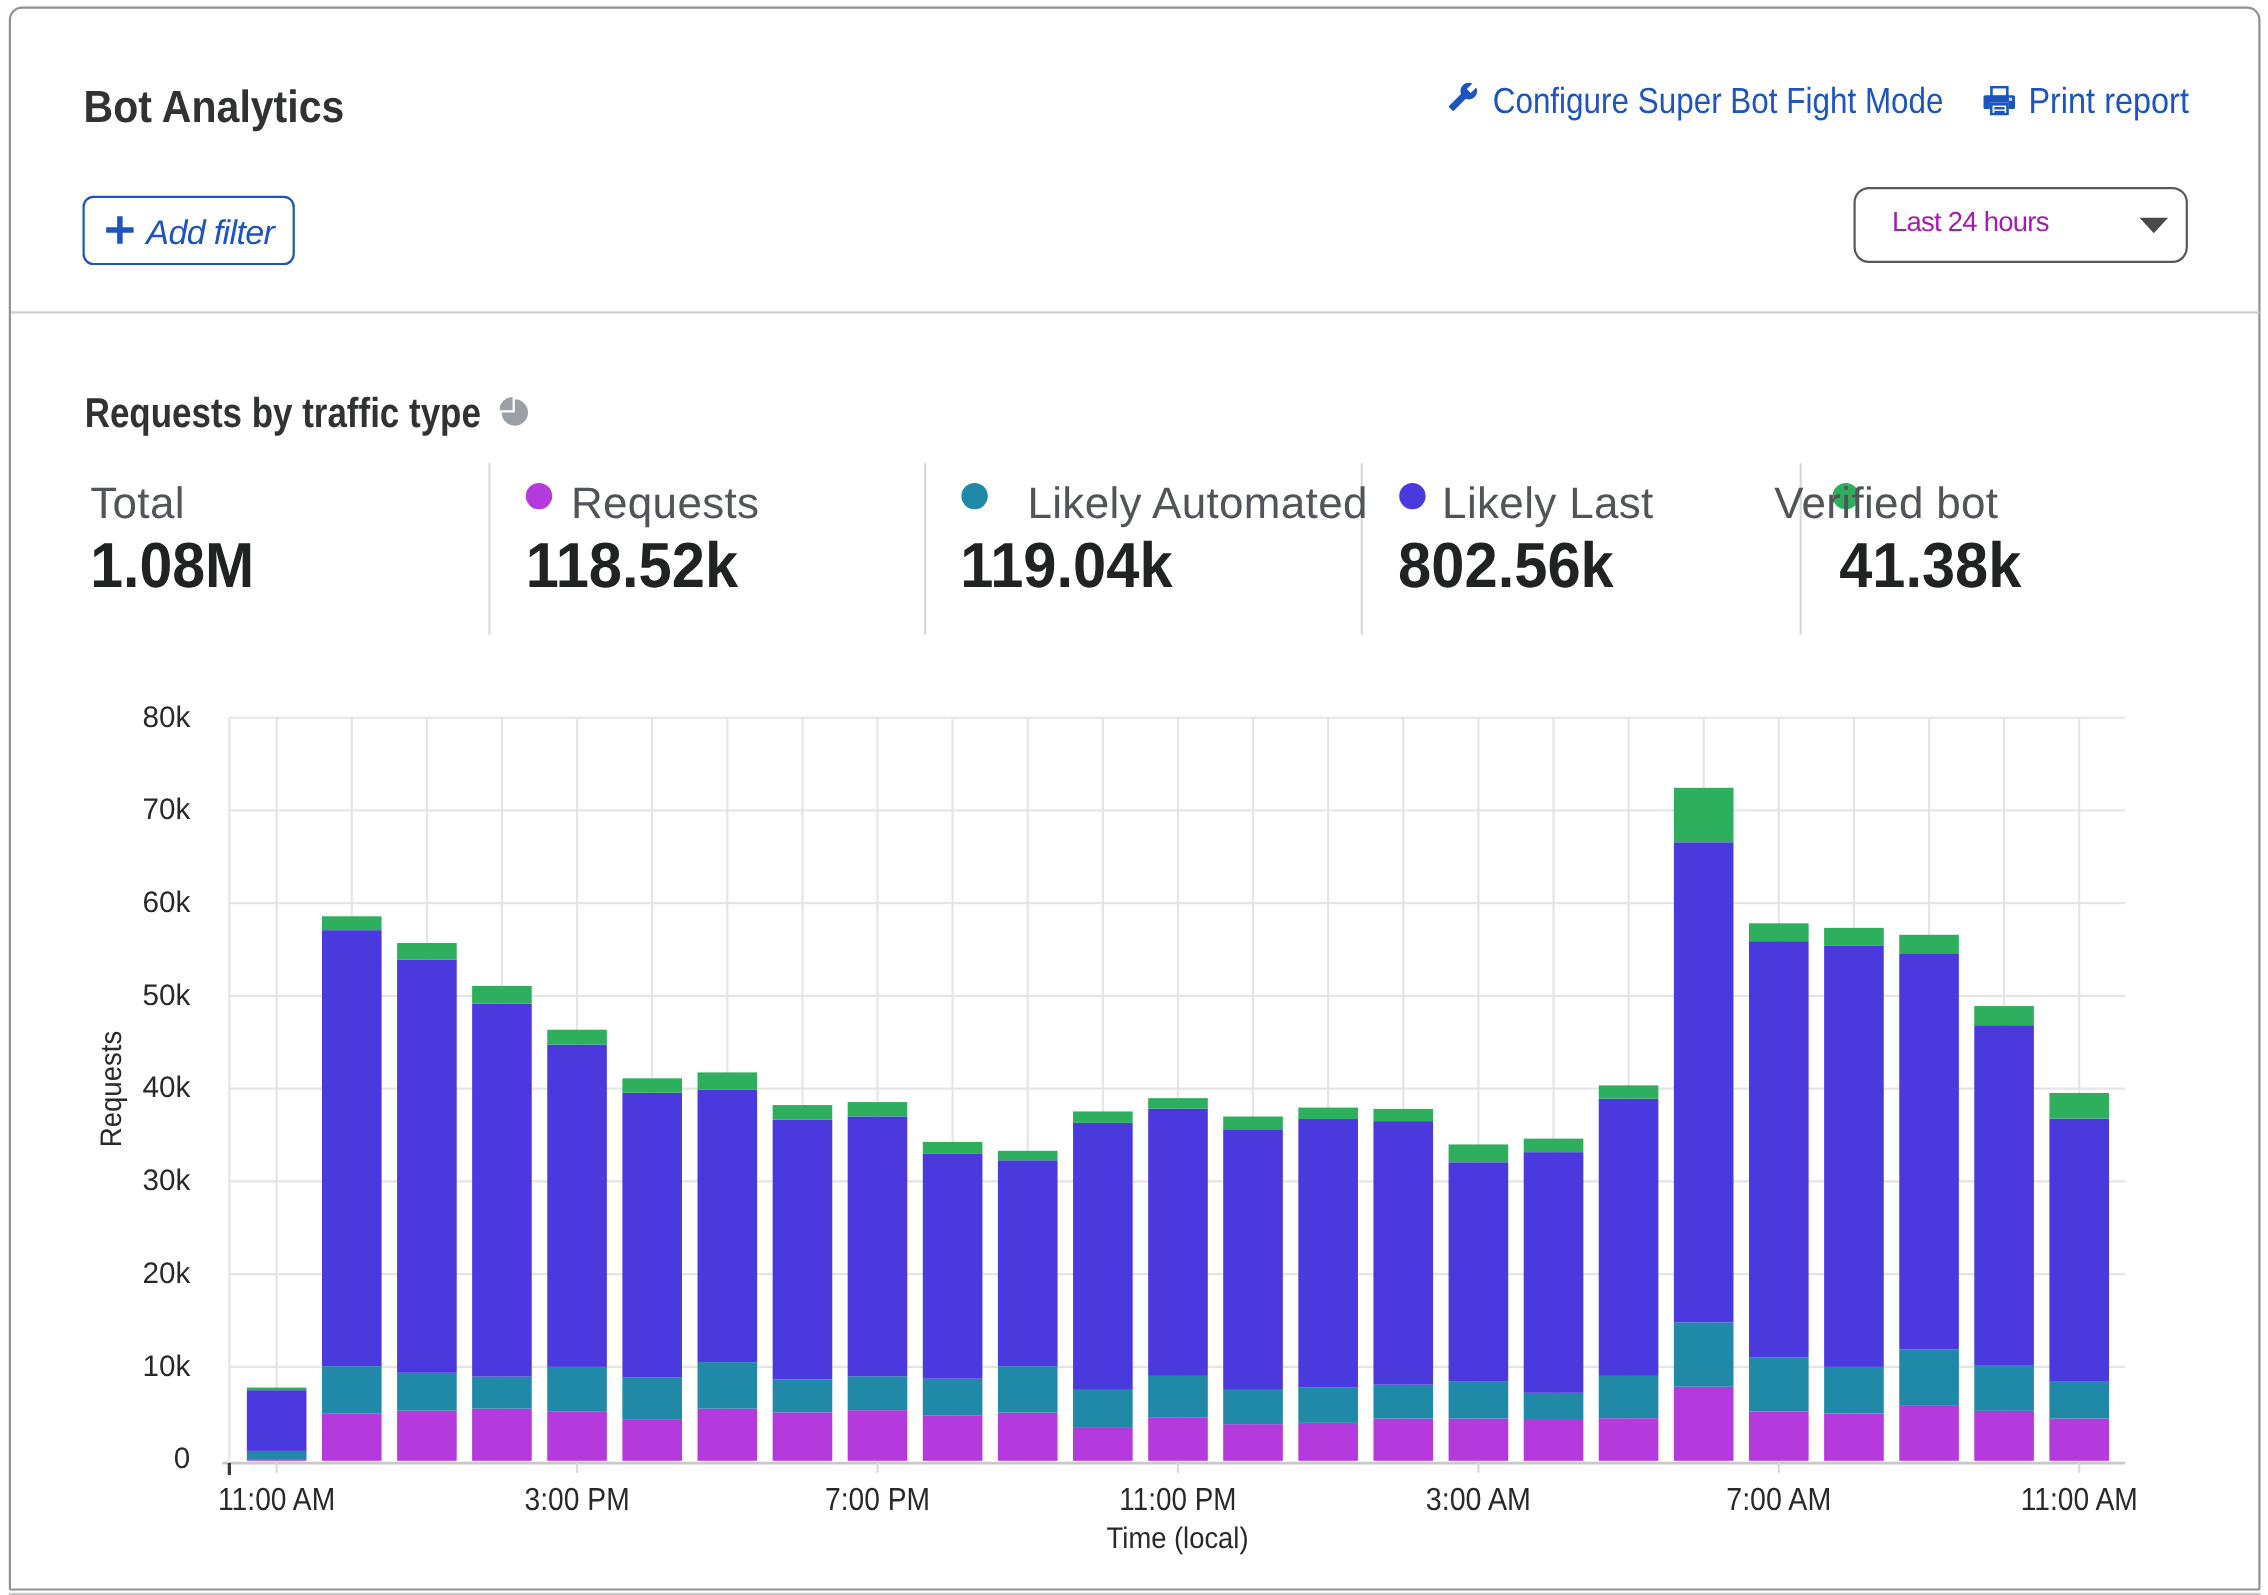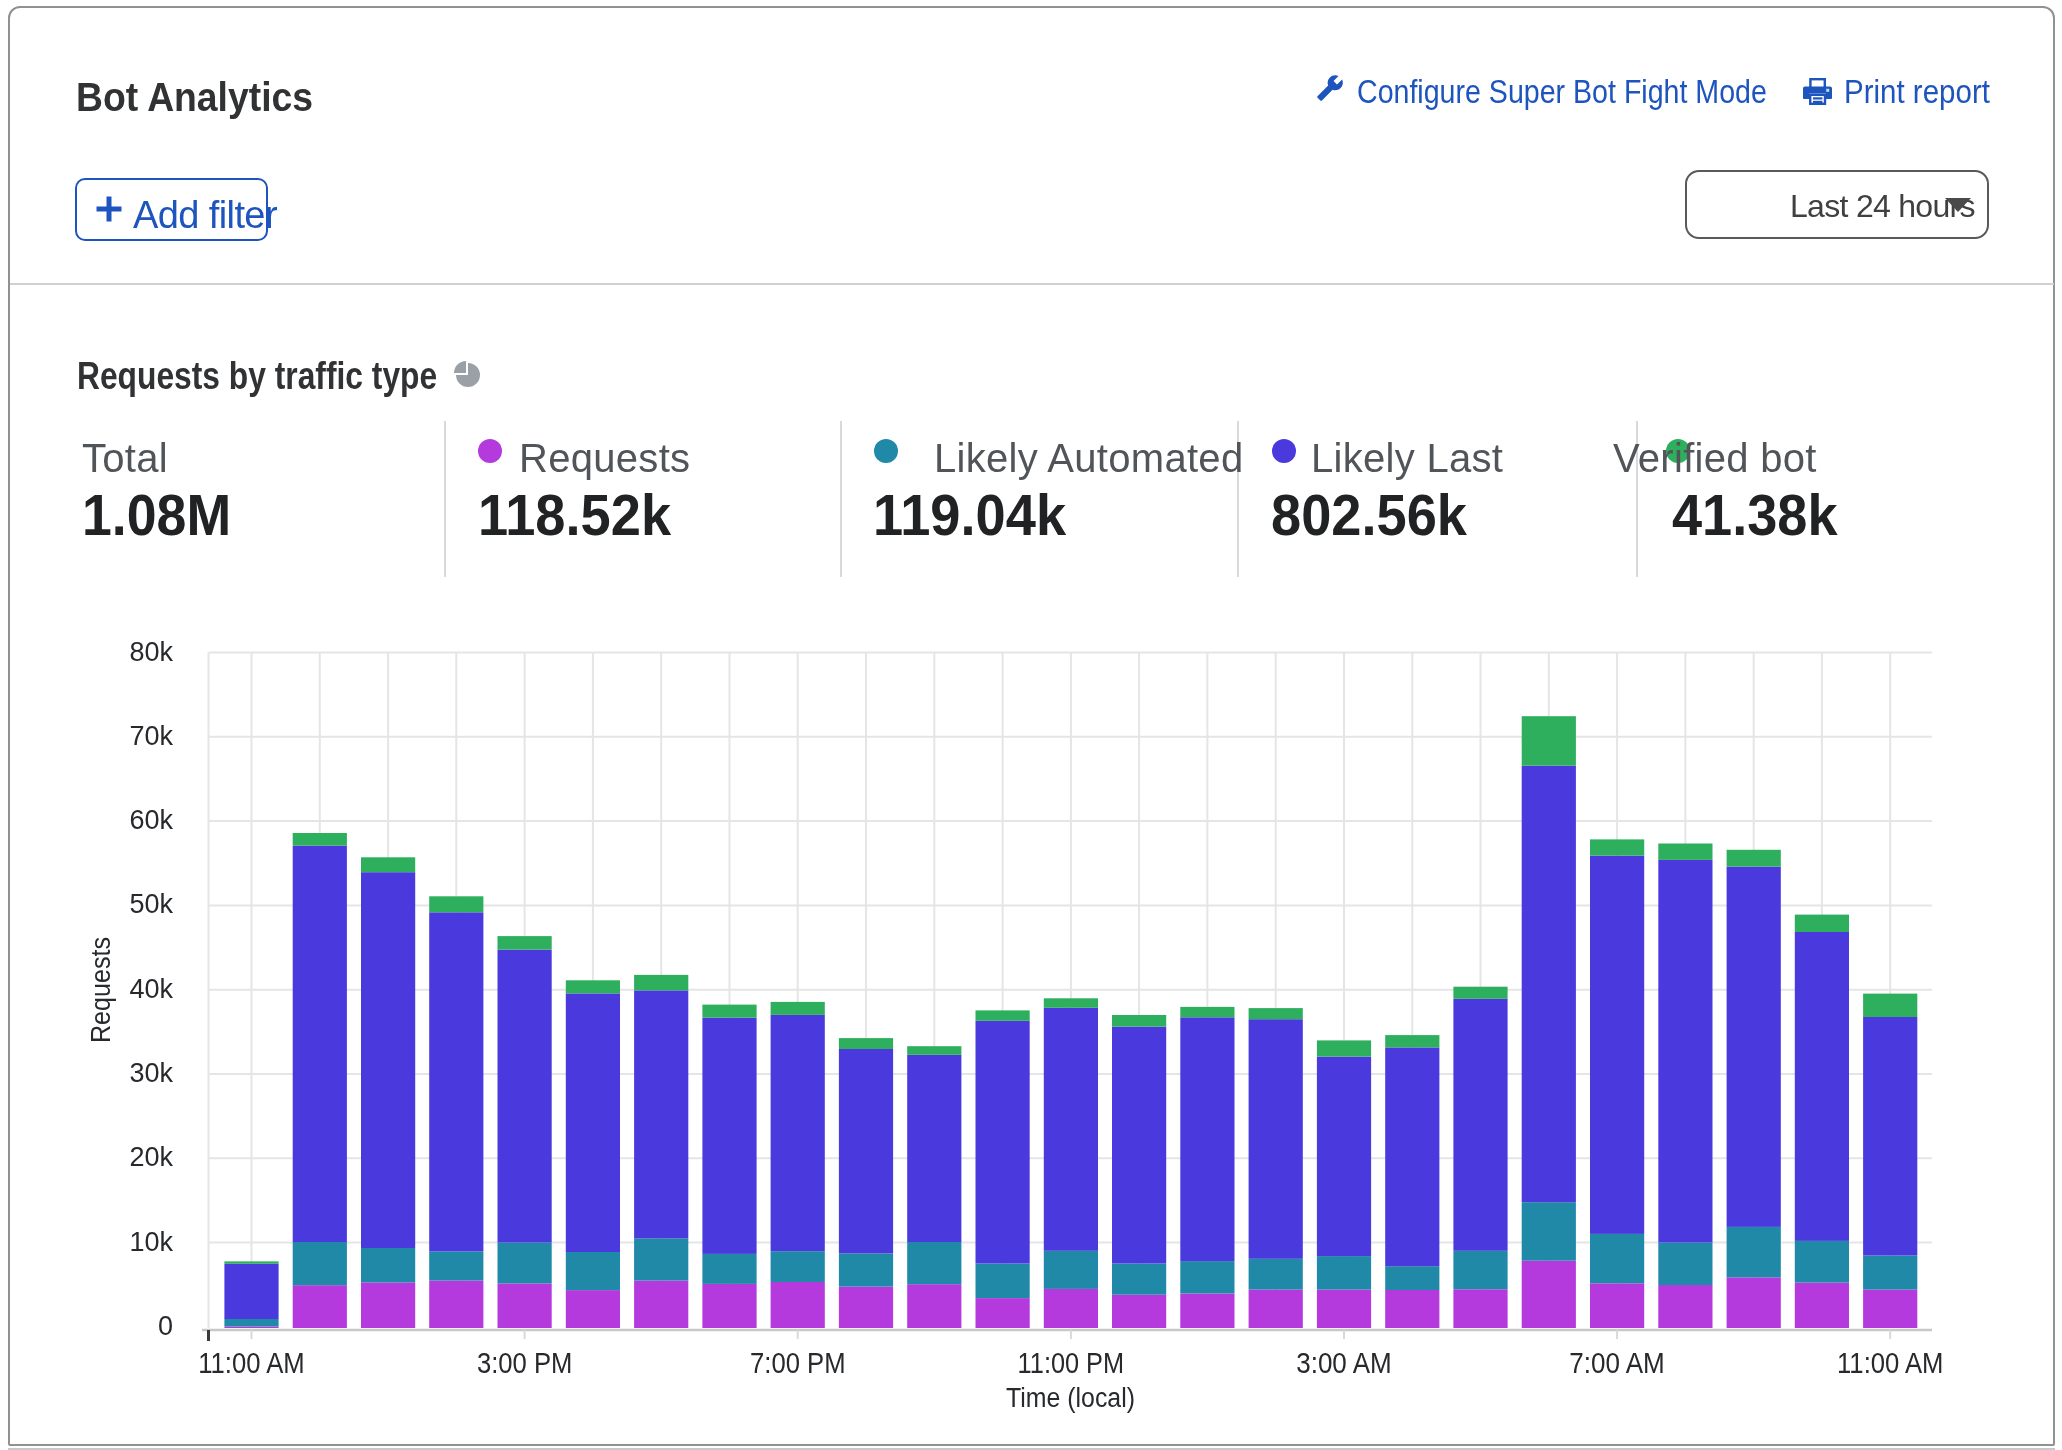"Add filter" .btn-txt { font-size: 38px -> 31px; font-style: none -> italic }
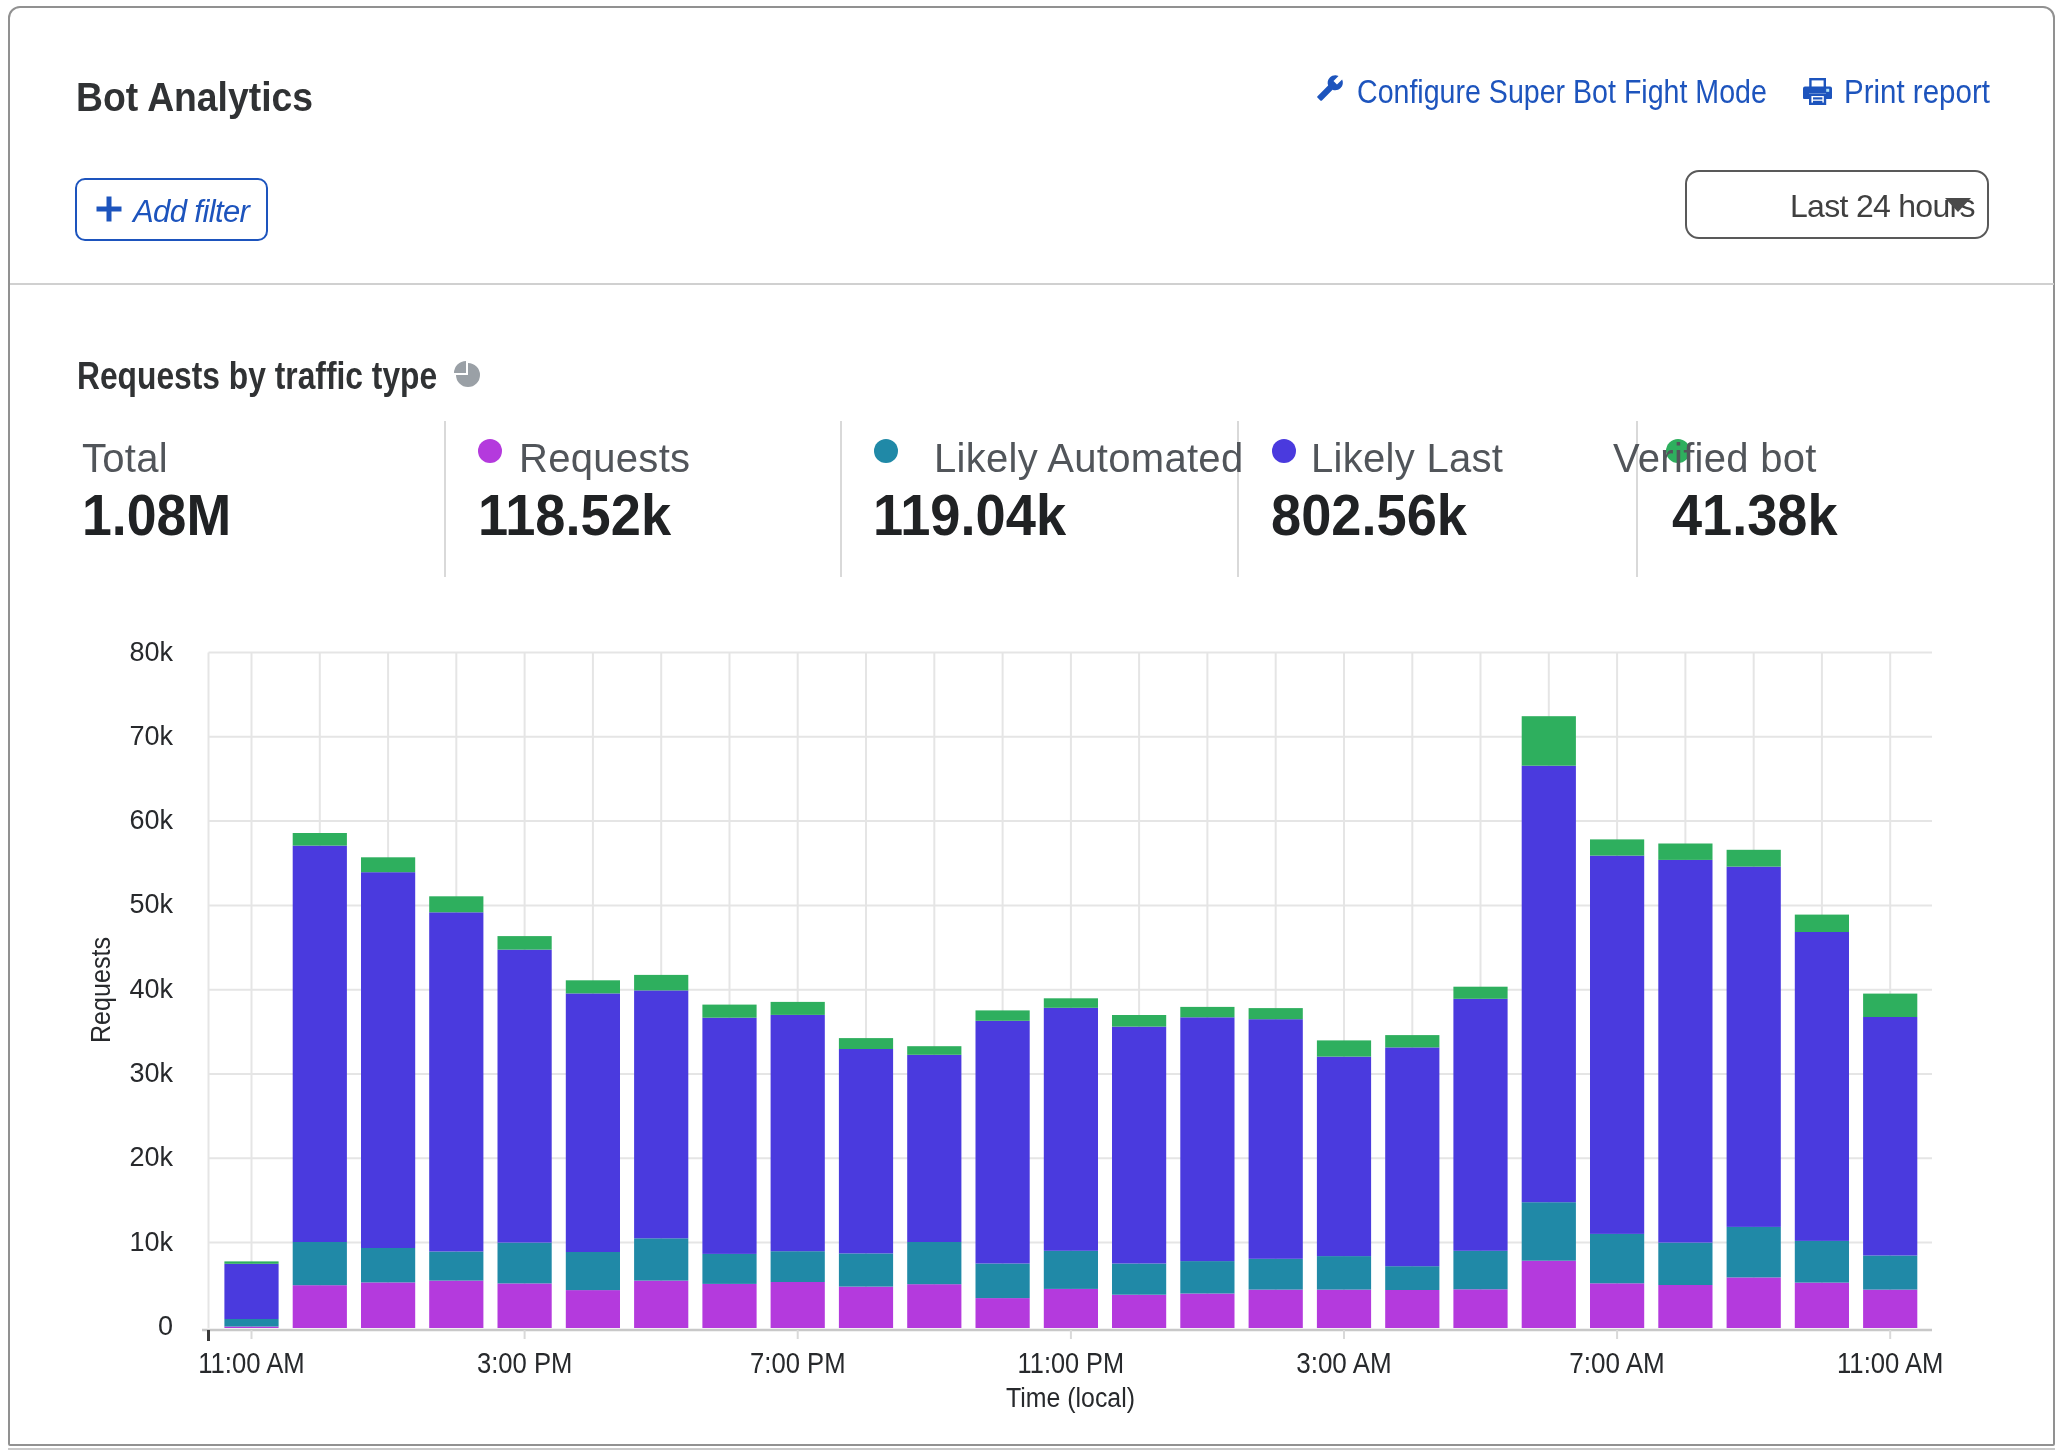"Last 24 hours" .sel-txt { color: #404040 -> #a21caf; font-size: 32px -> 25px; left: 1790px -> 1720px }
